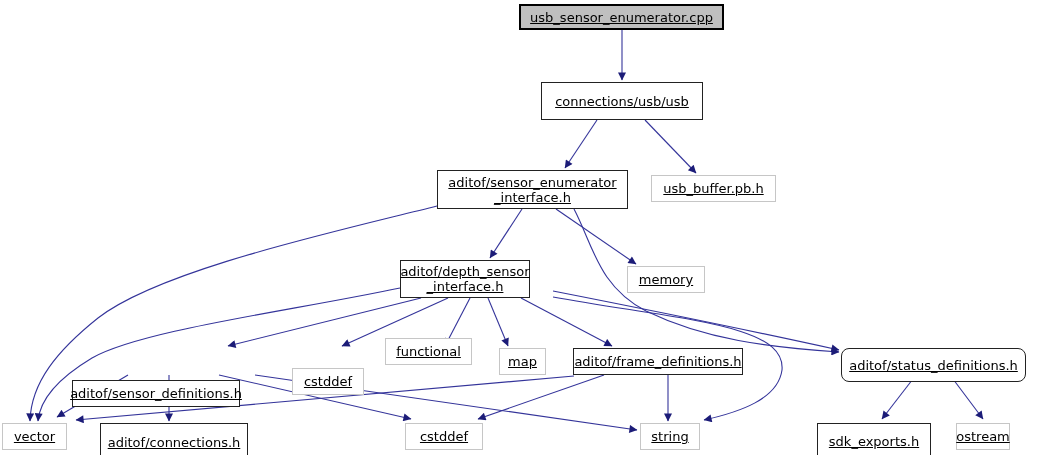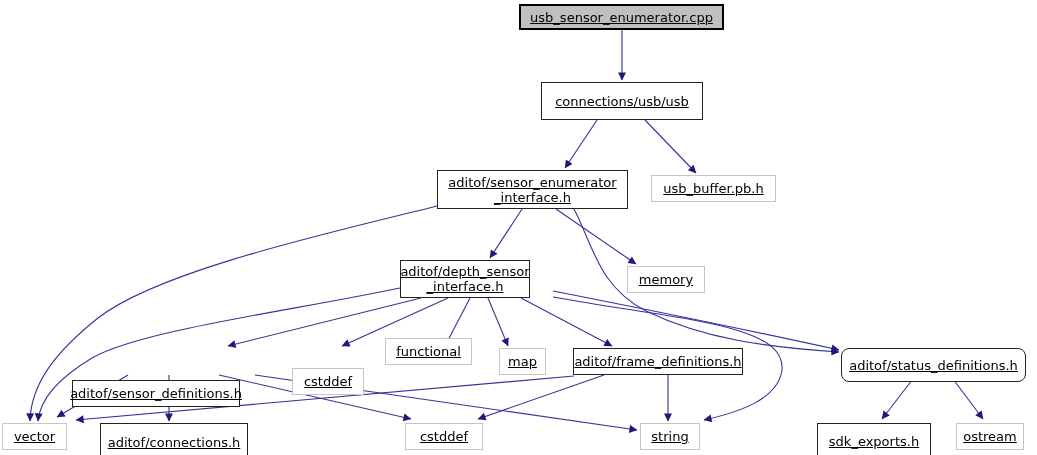"ostream" div.node { width: 68px -> 54px }
